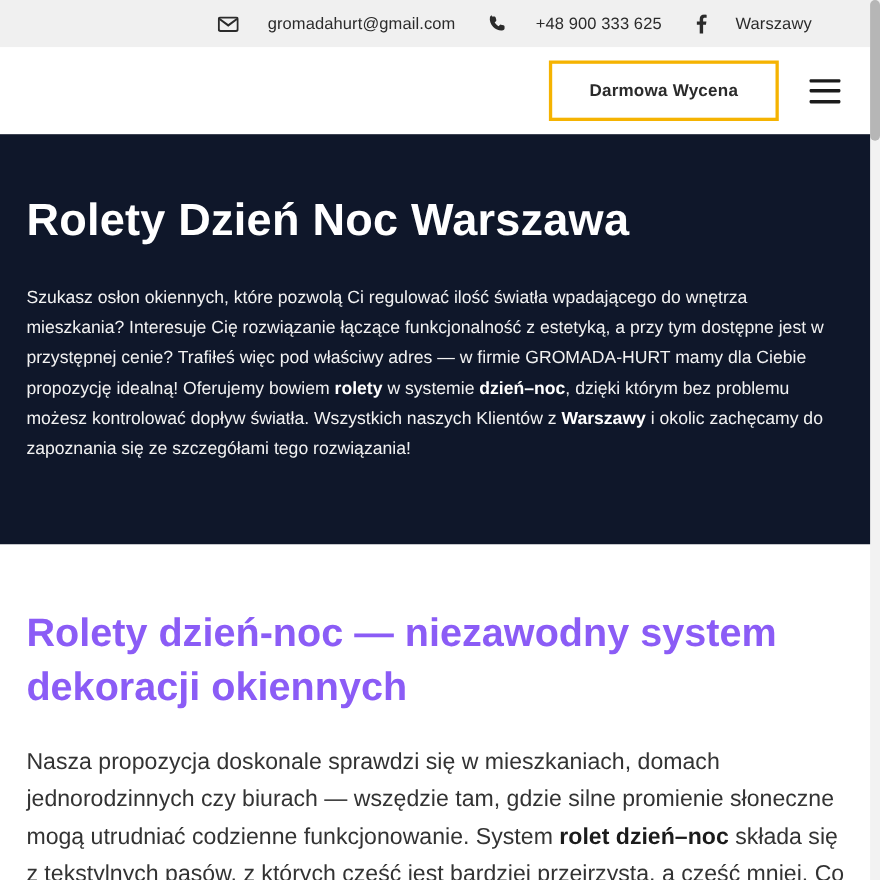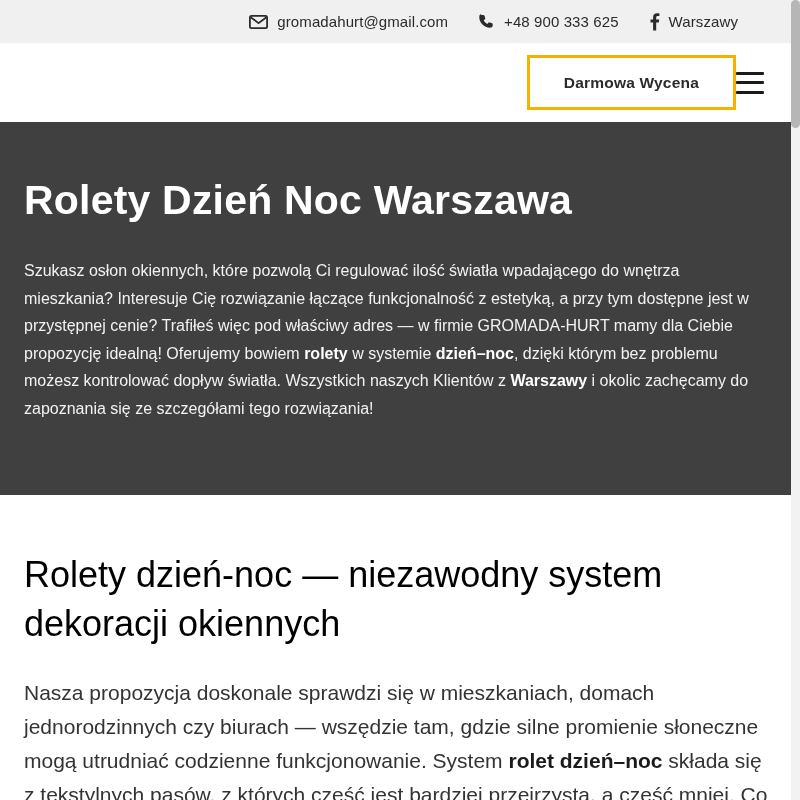"gromadahurt@gmail.com" .topbar-item { gap: 9px -> 26px }
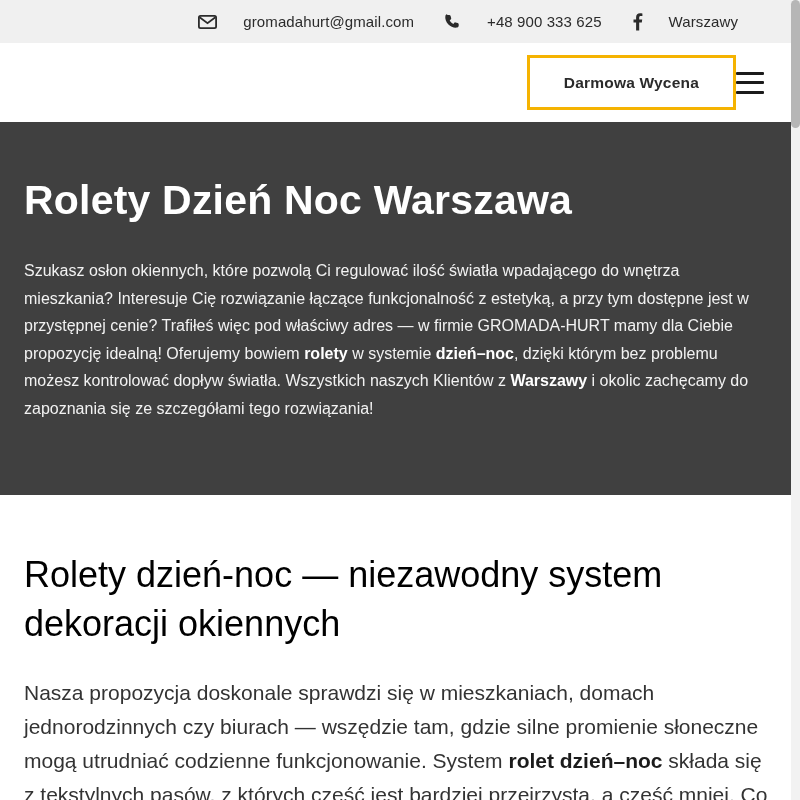"Darmowa Wycena" .header { gap: none -> 28px }
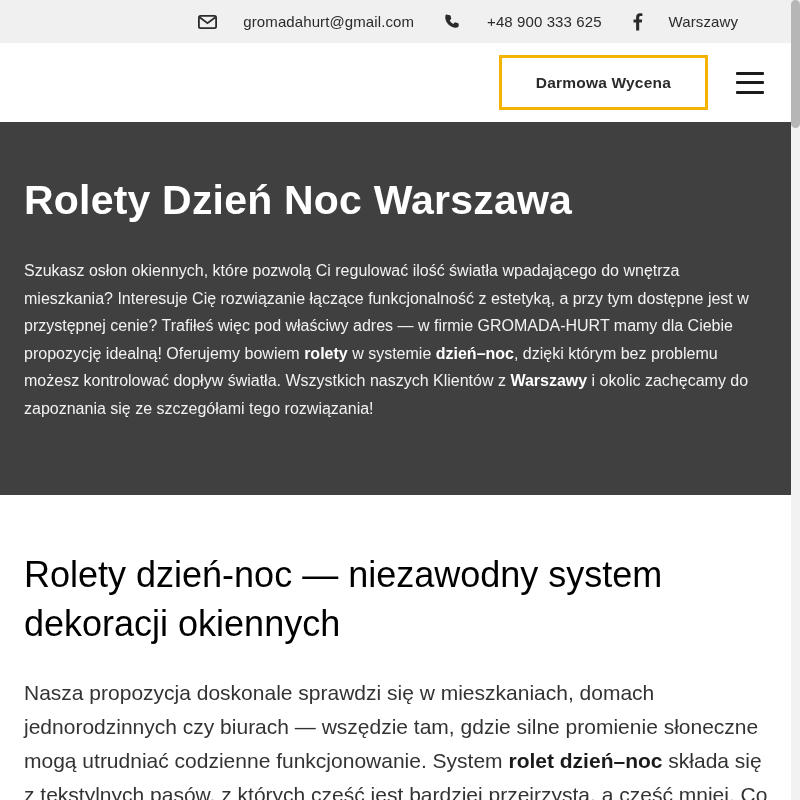"Rolety Dzień Noc Warszawa" .hero { background: #404040 -> #0f172a }
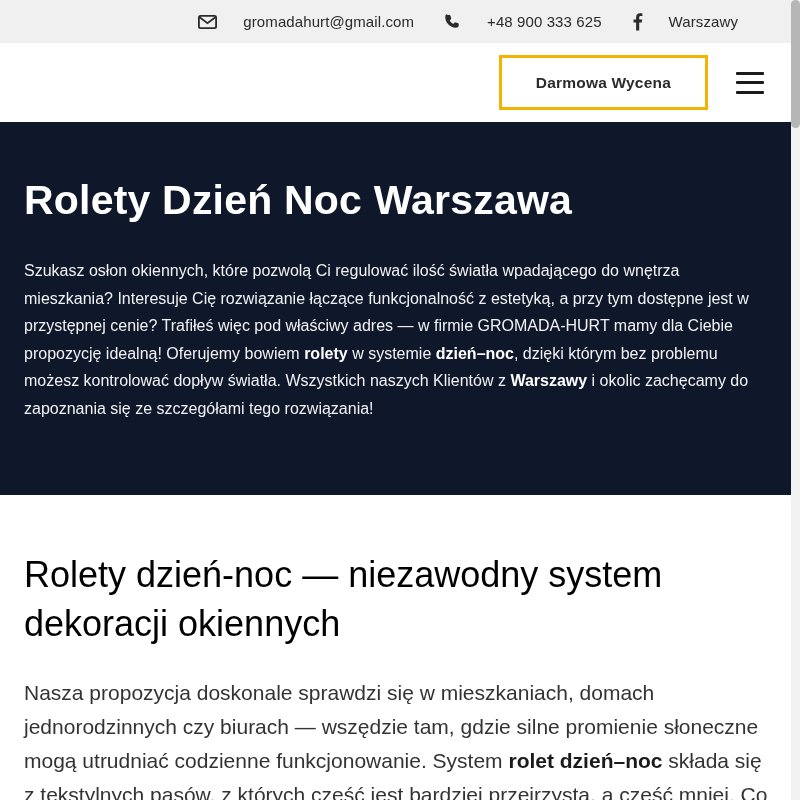"Rolety dzień-noc — niezawodny system" .content h2 { color: #000000 -> #8b5cf6; font-weight: 400 -> 700 }
